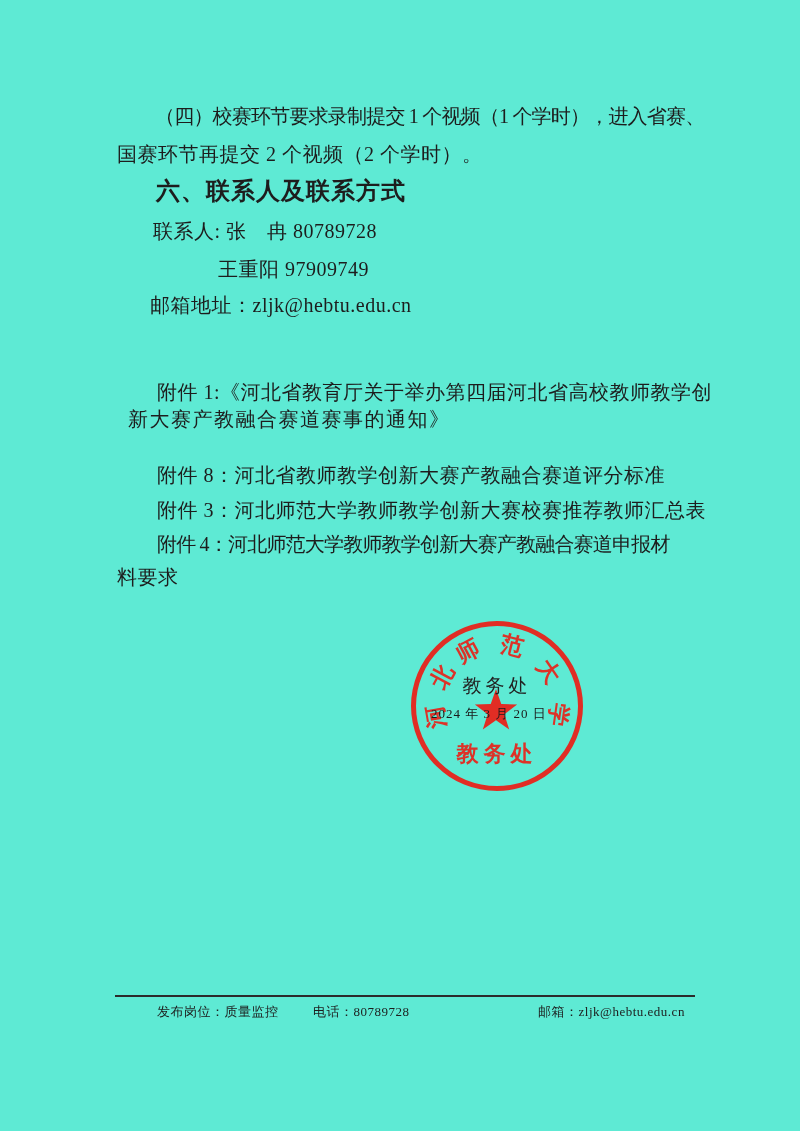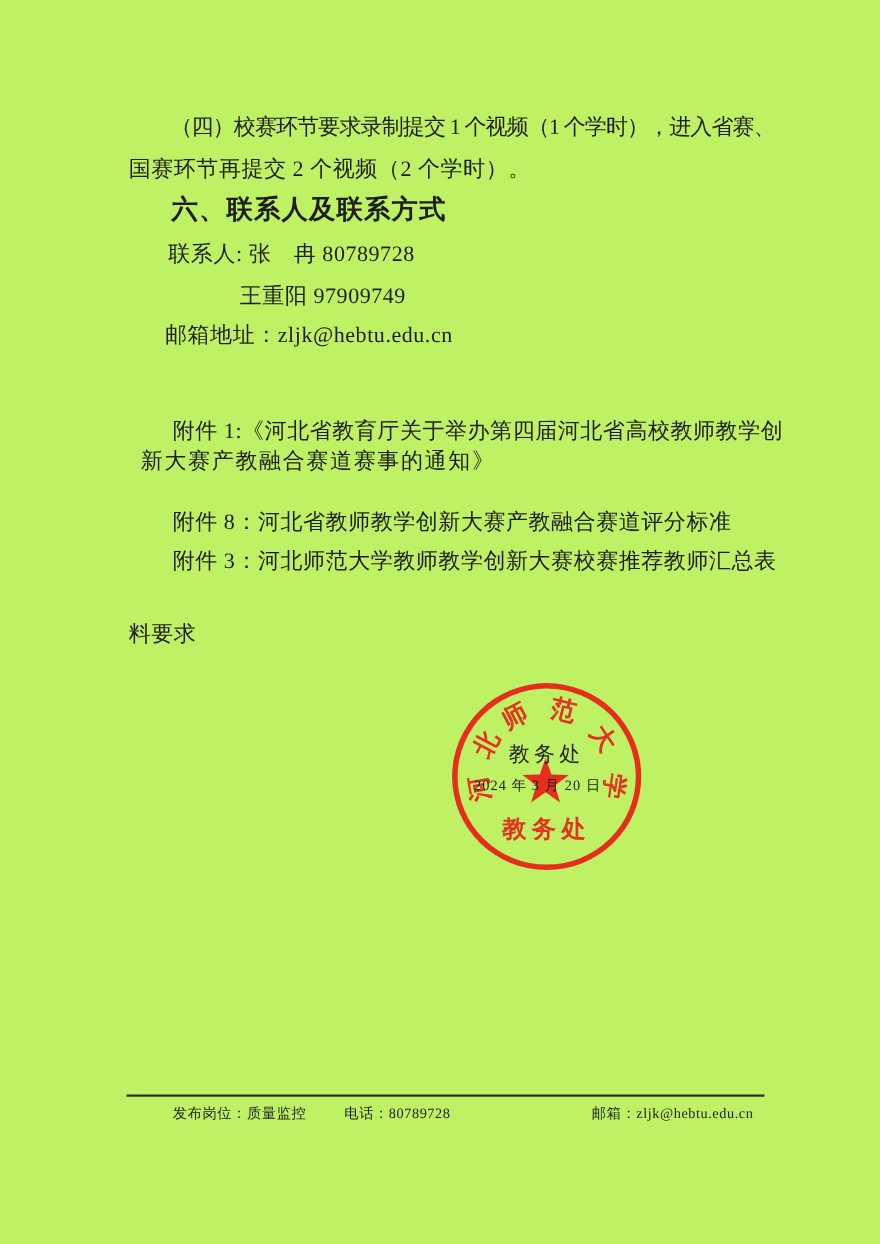"（四）校赛环节要求录制提交 1 个视频（1 个学时），进入省赛、" .page { background: #bef264 -> #5eead4 }
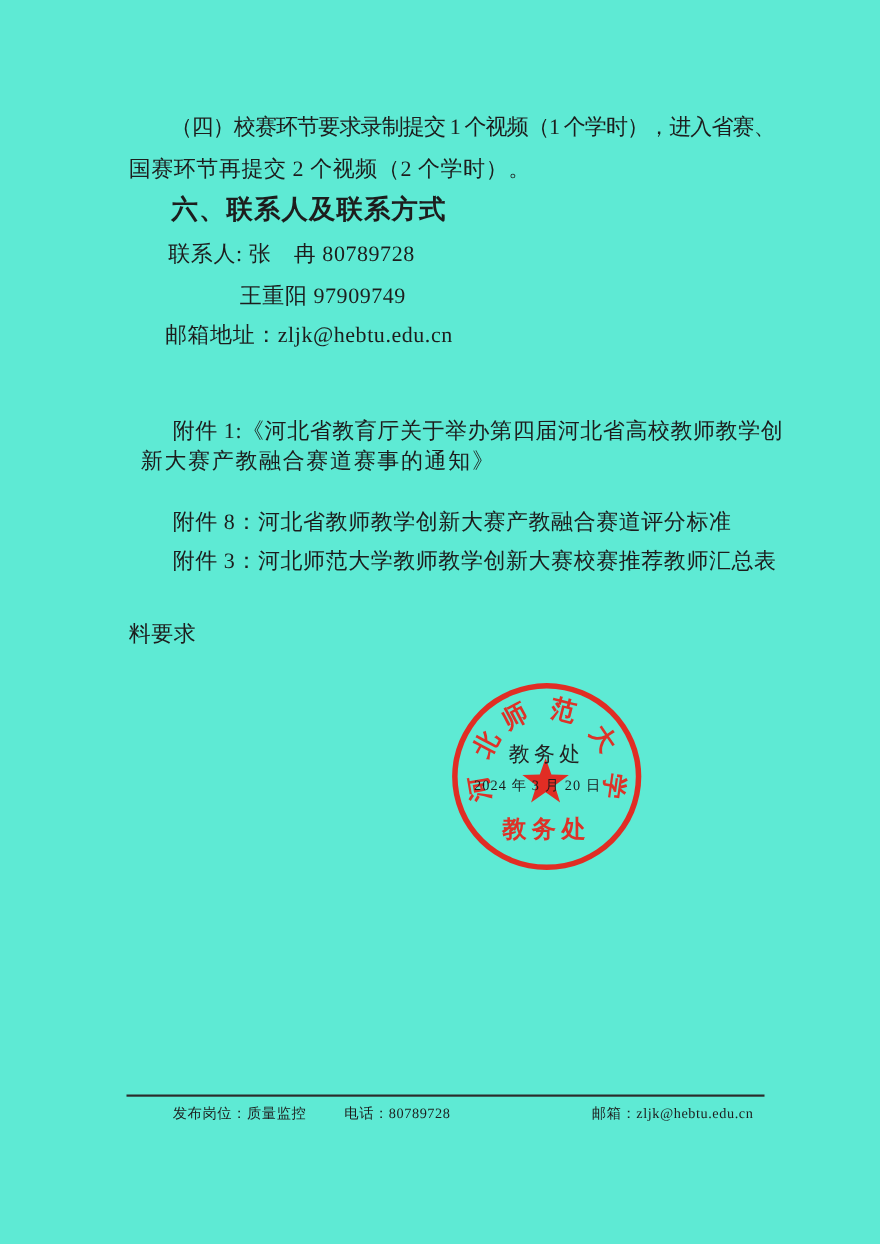"附件 4：河北师范大学教师教学创新大赛产教融合赛道申报材" div.abs-line { html: none -> <div>附件 4：河北师范大学教师教学创新大赛产教融合赛道申报材</div> }
